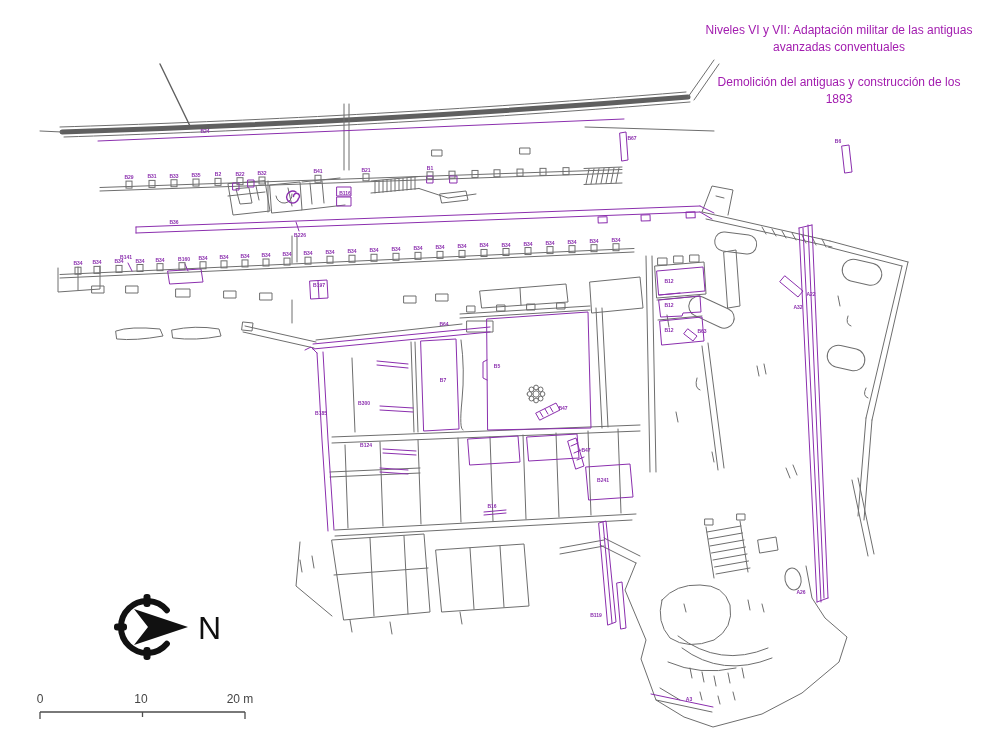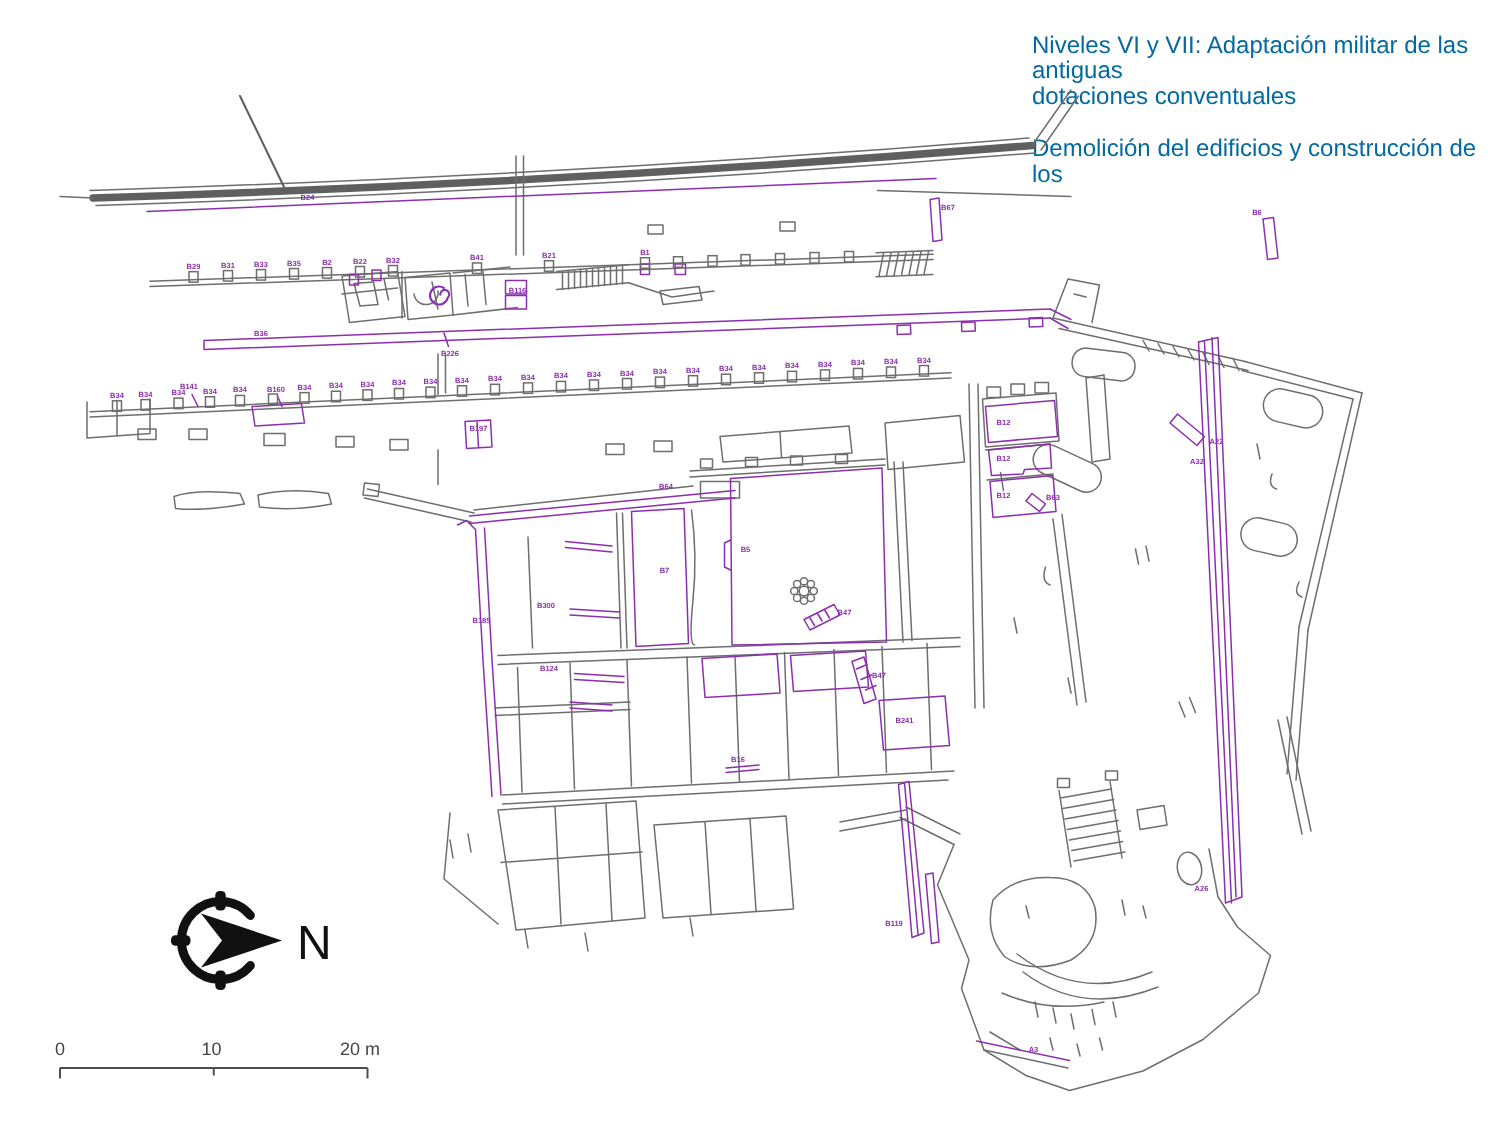"Niveles VI y VII: Adaptación" .titleblock { color: #0369a1 -> #a21caf; font-size: 16px -> 12px; text-align: left -> center }
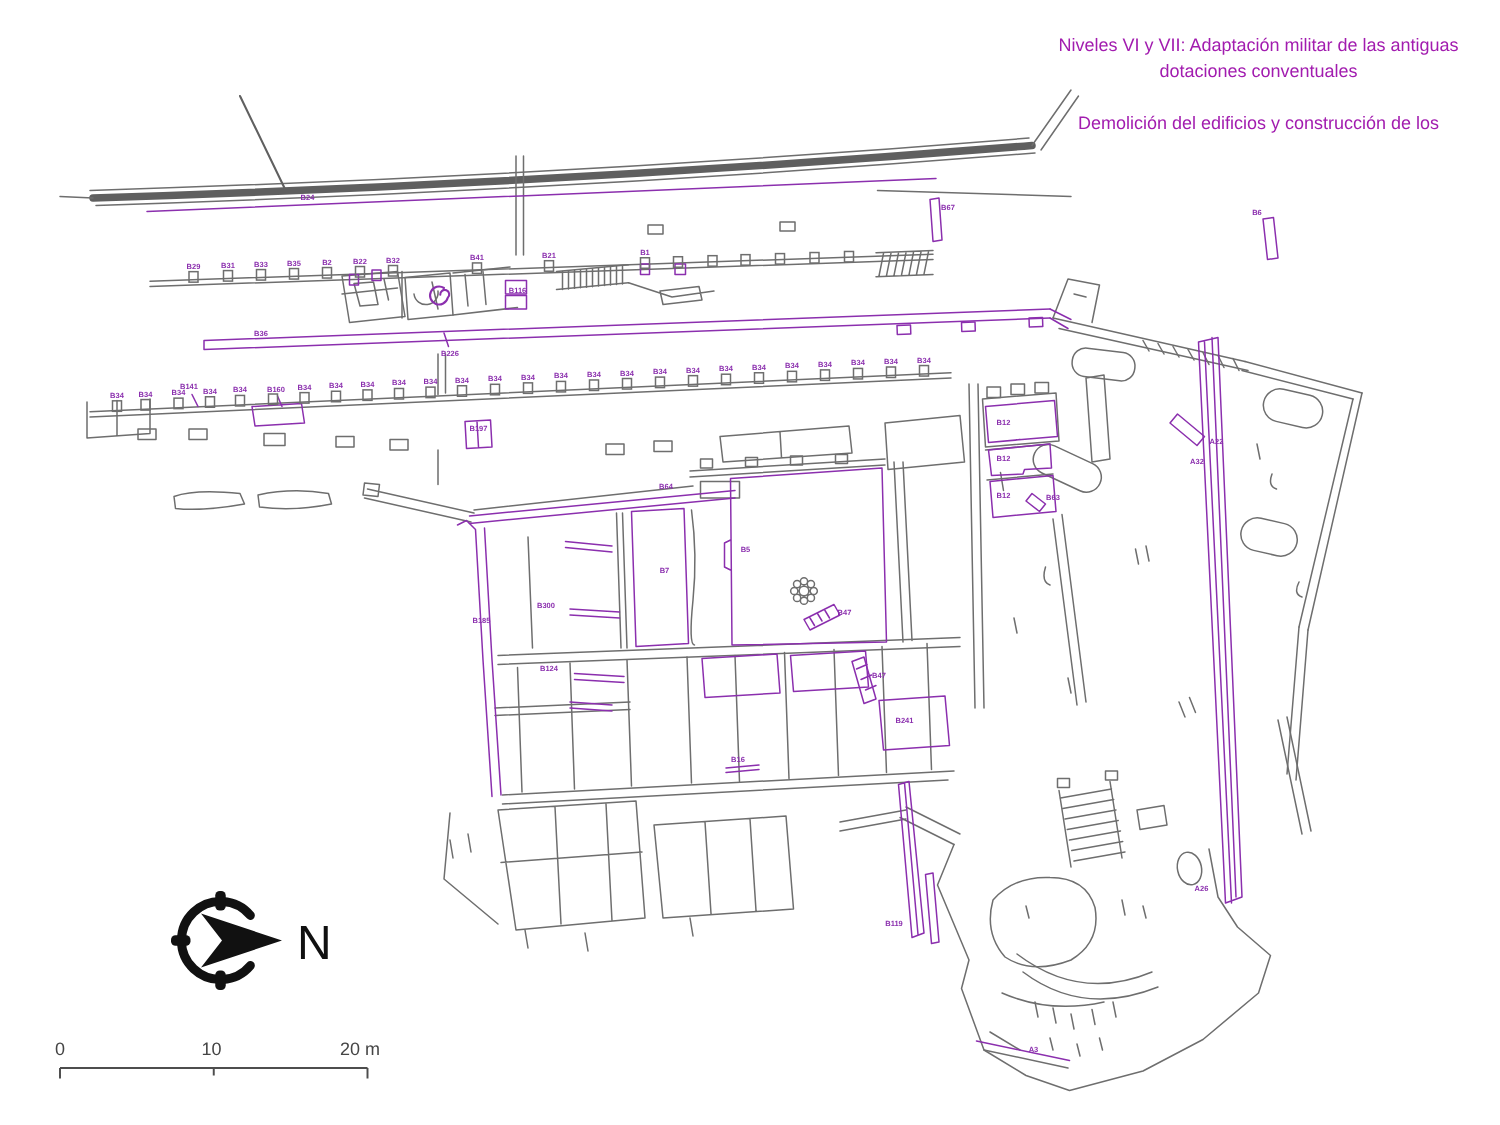"dotaciones conventuales" div { text: dotaciones -> avanzadas }
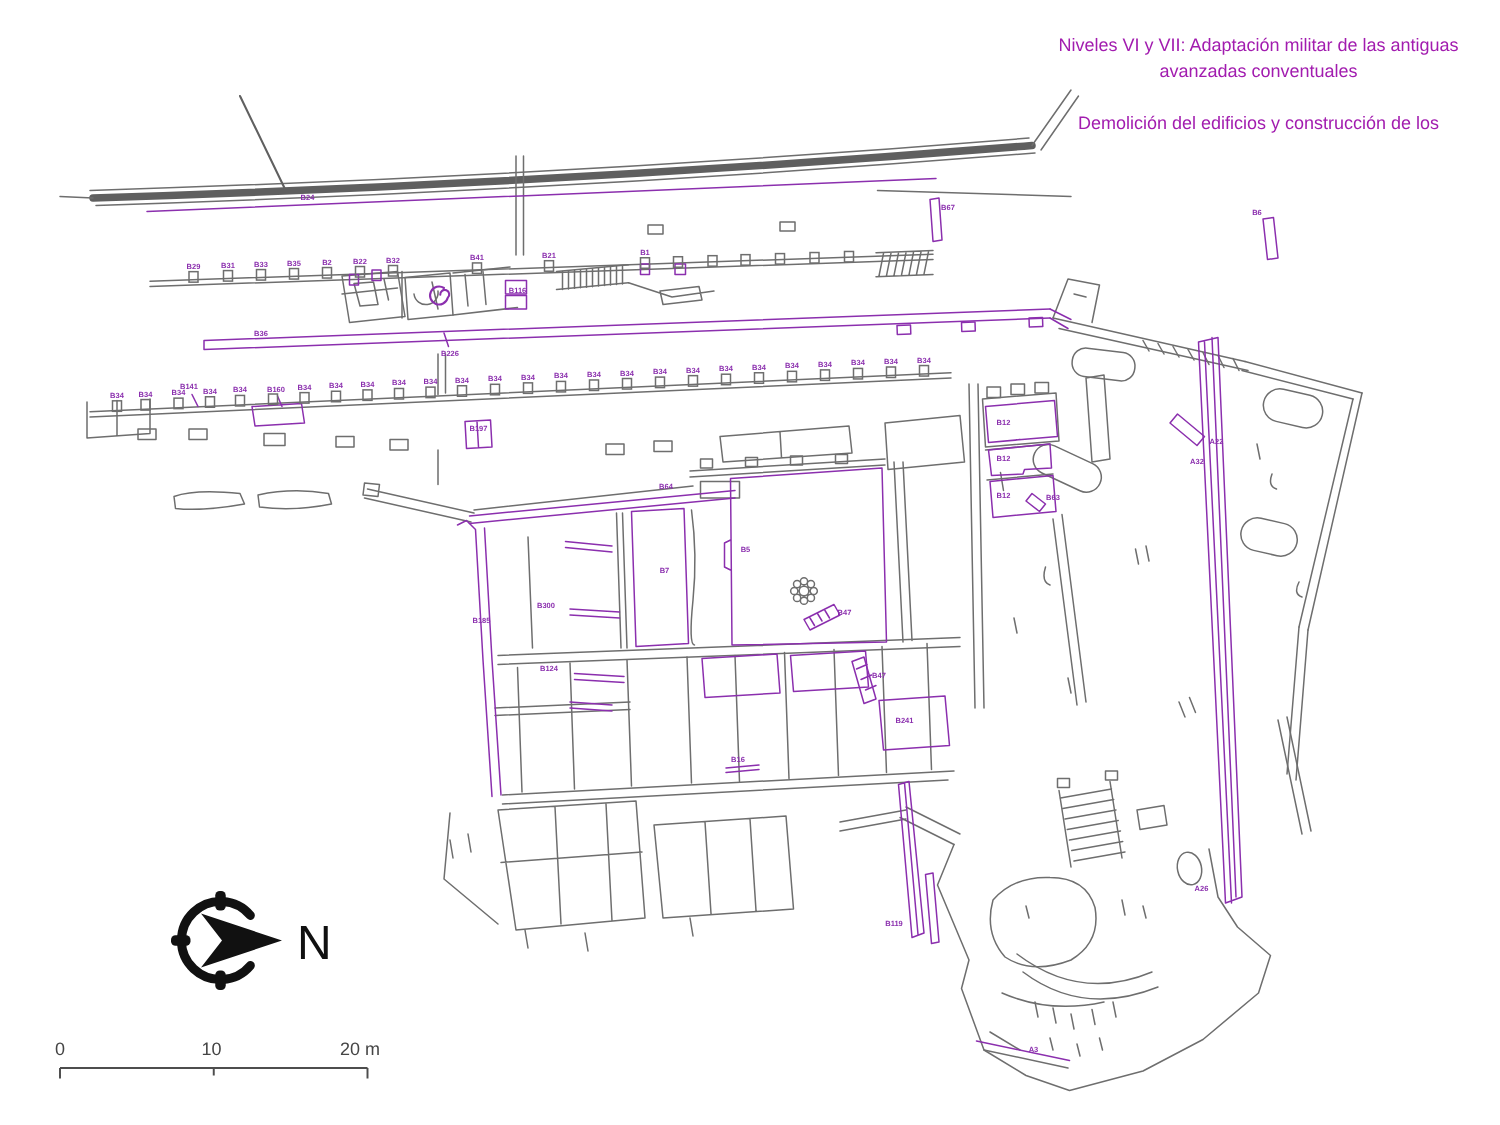"Demolición del edificios y construcción" div { text: edificios -> antiguas }
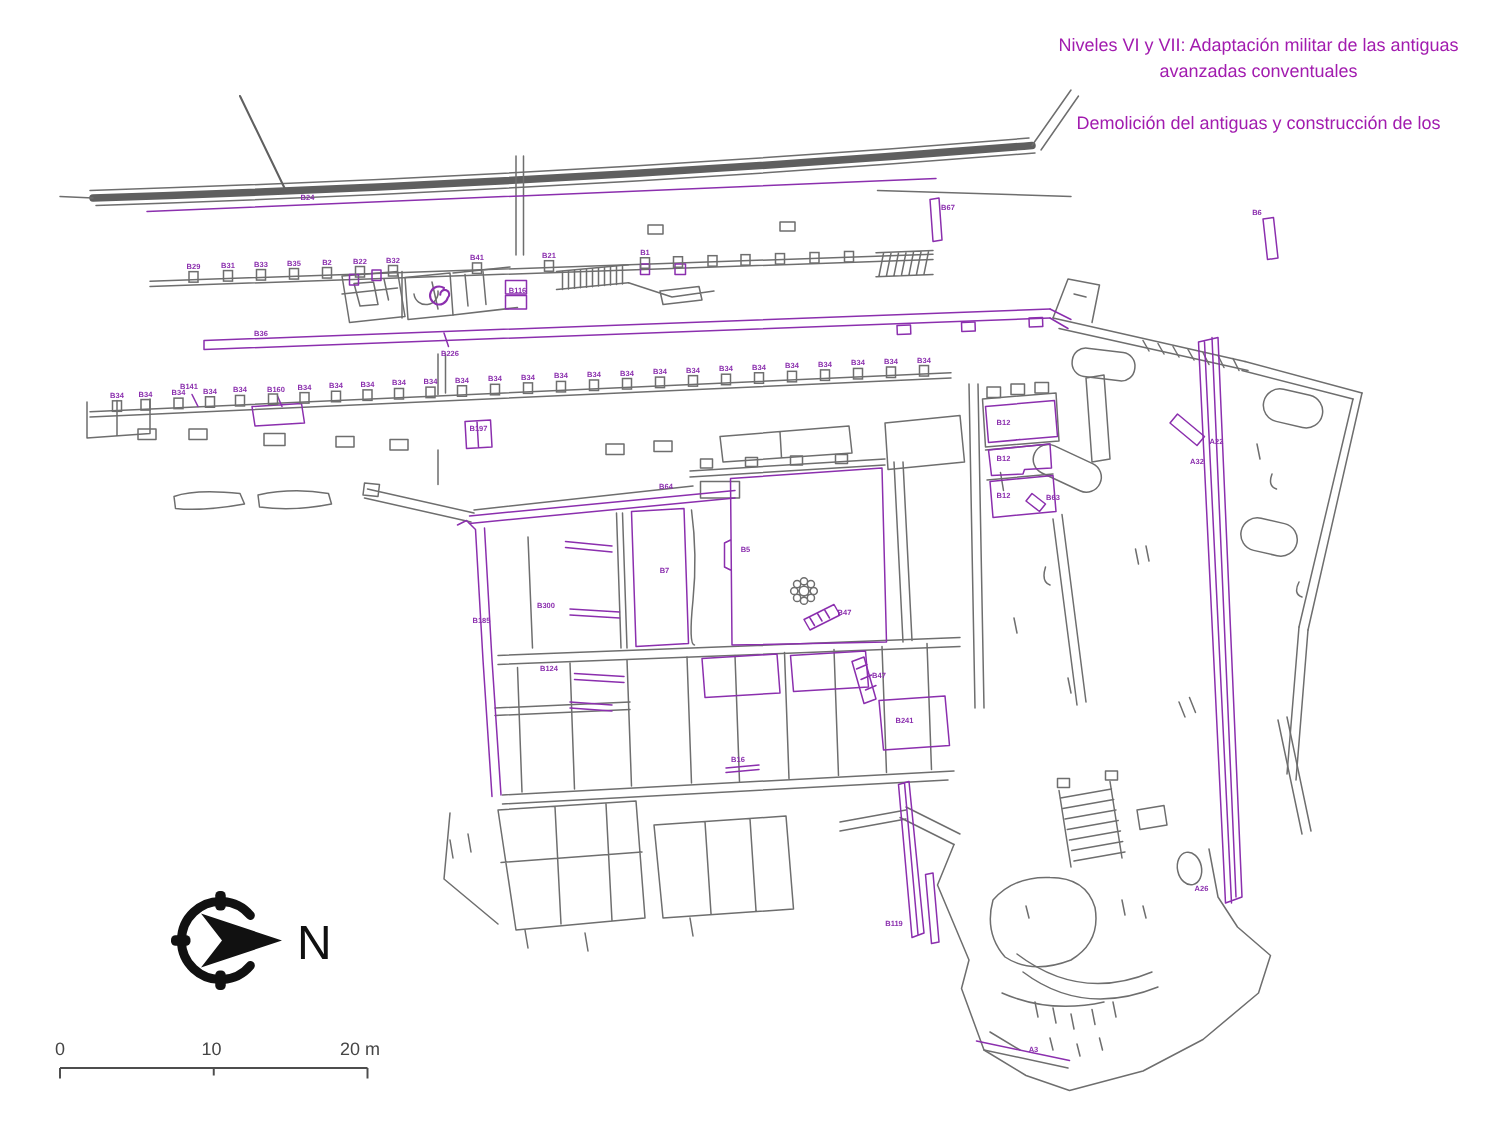"1893" div { html: none -> <div>1893</div> }
